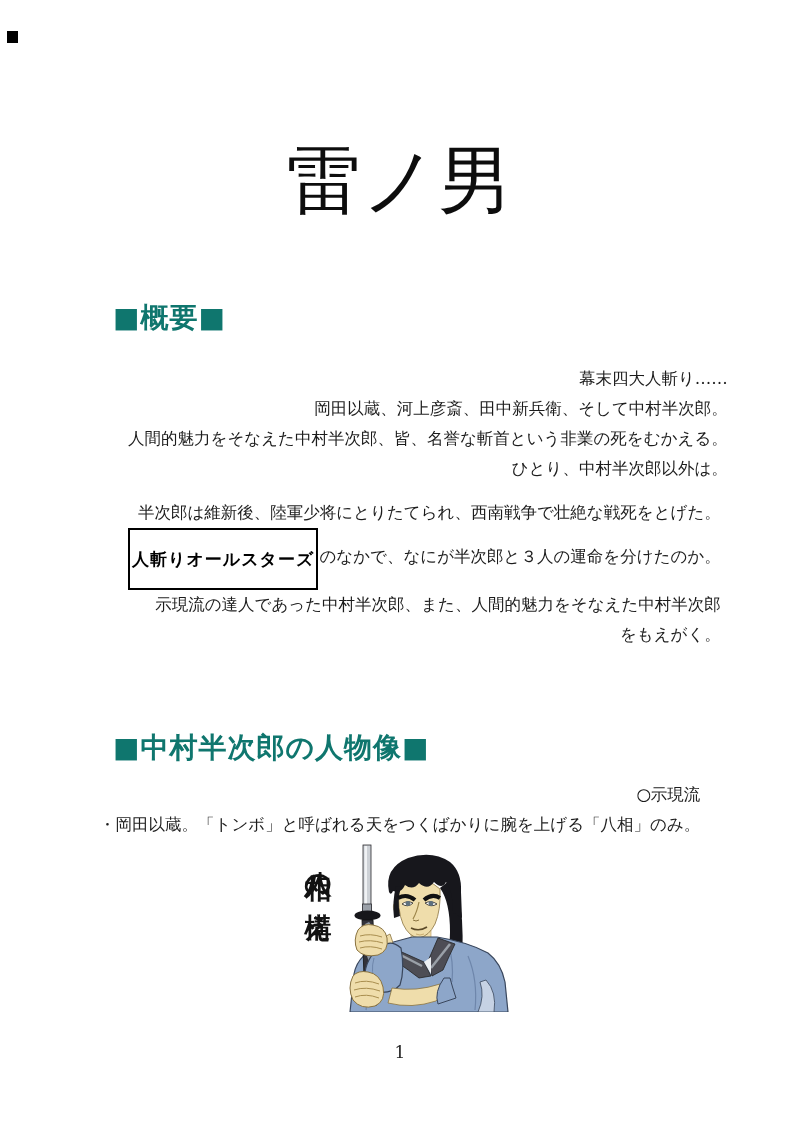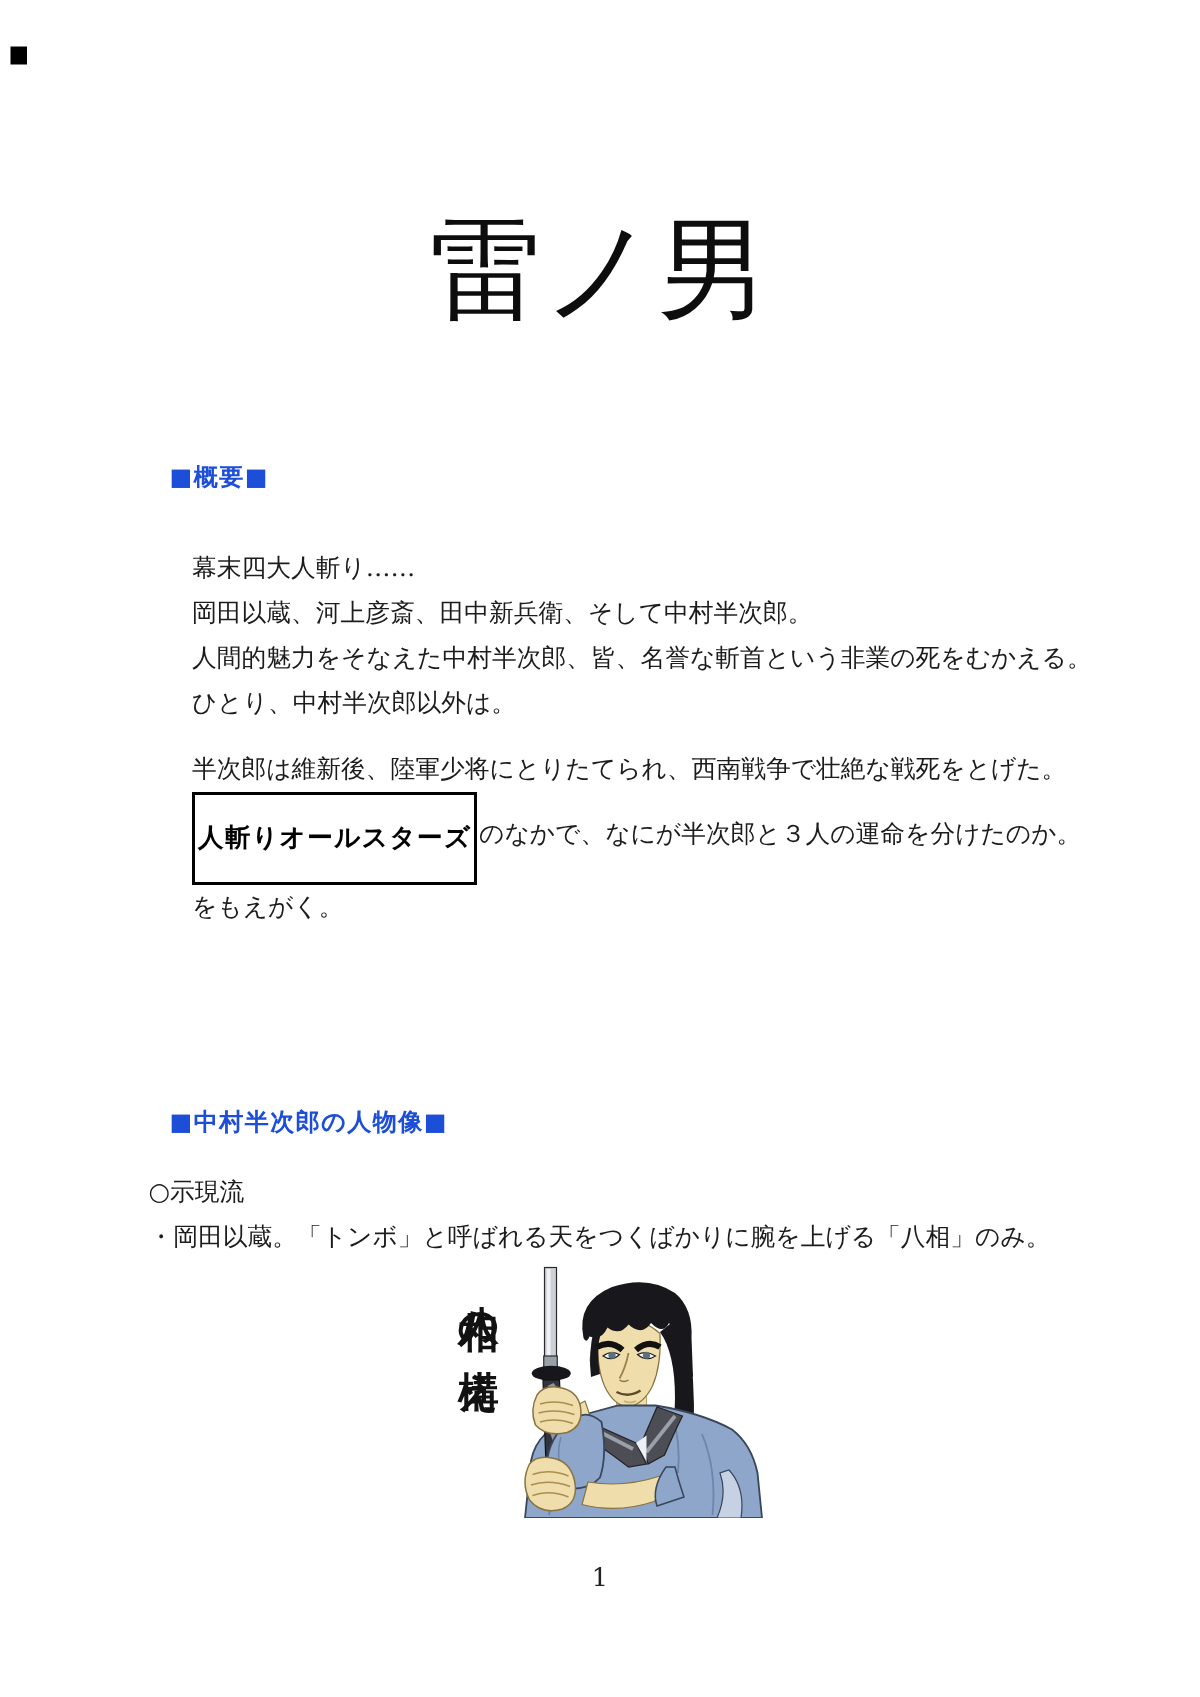"■概要■" .sec-heading { color: #1d4ed8 -> #0f766e; font-size: 16px -> 28px }
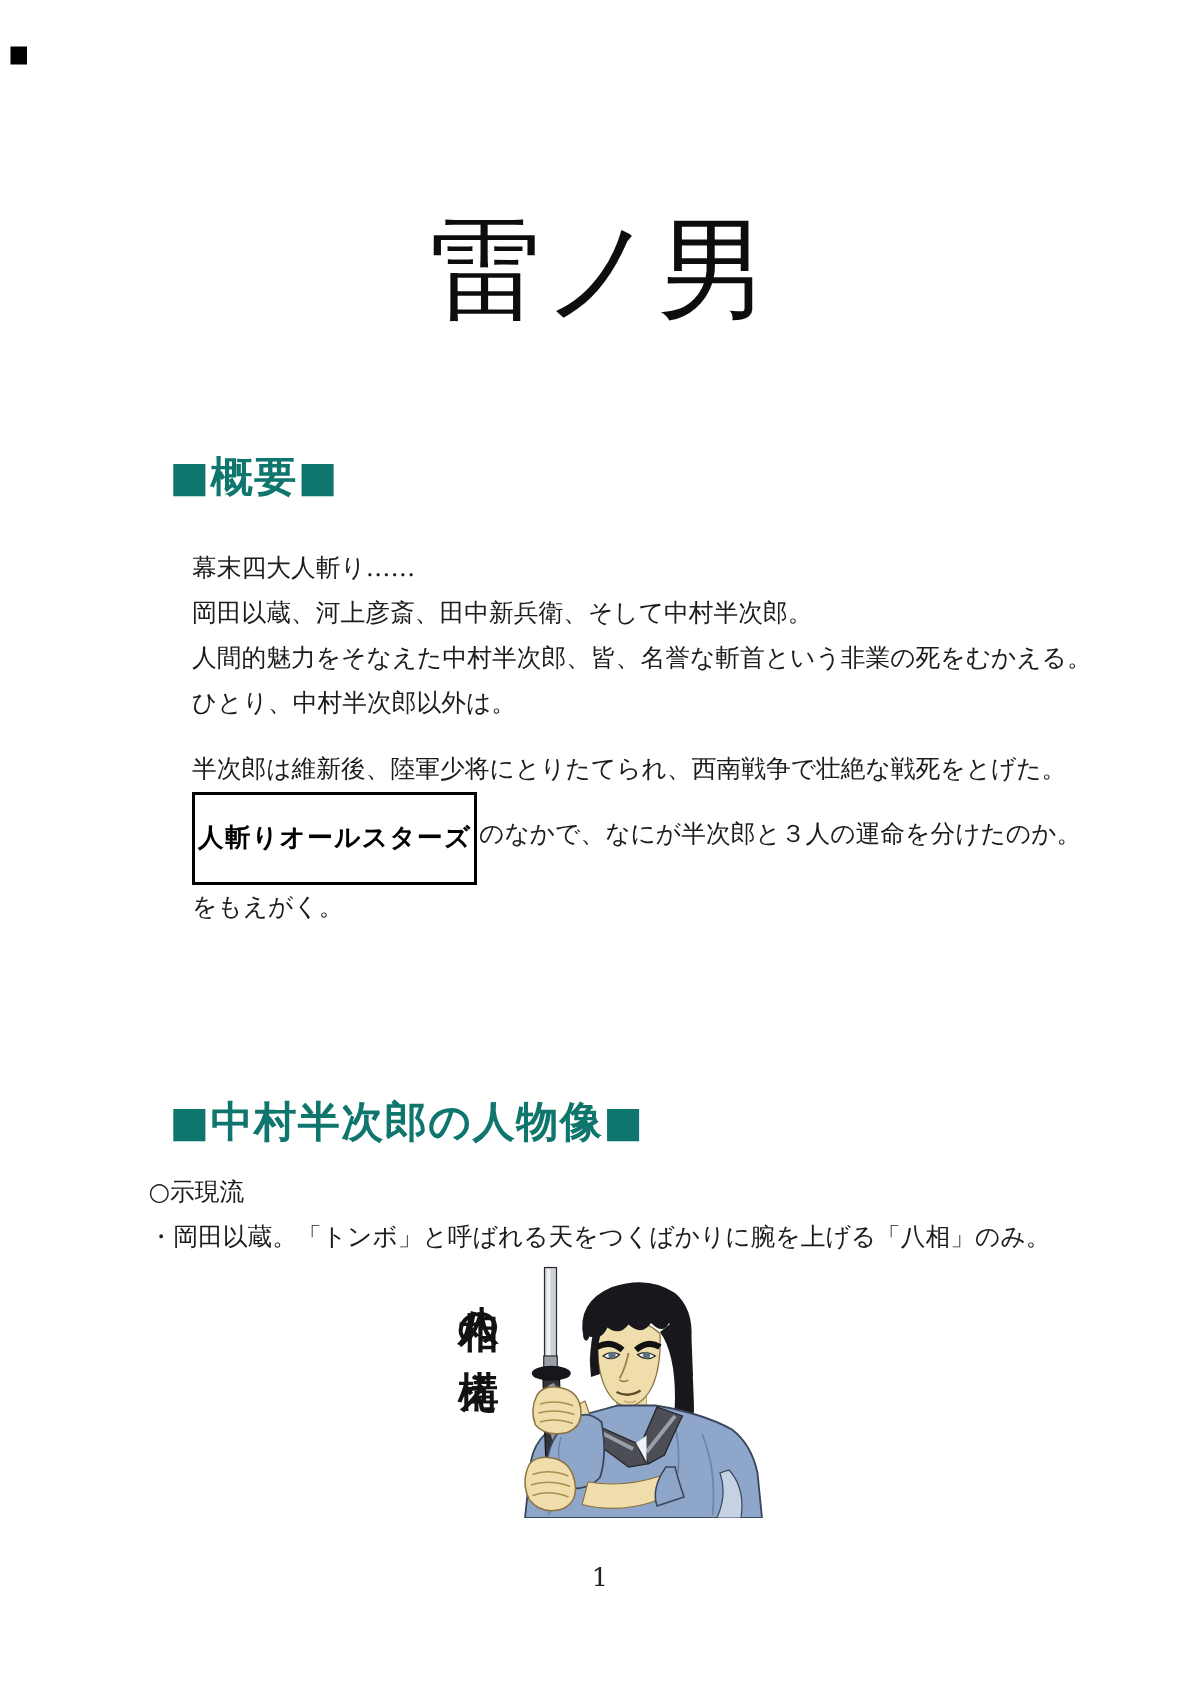"幕末四大人斬り……" .serif { text-align: none -> right }
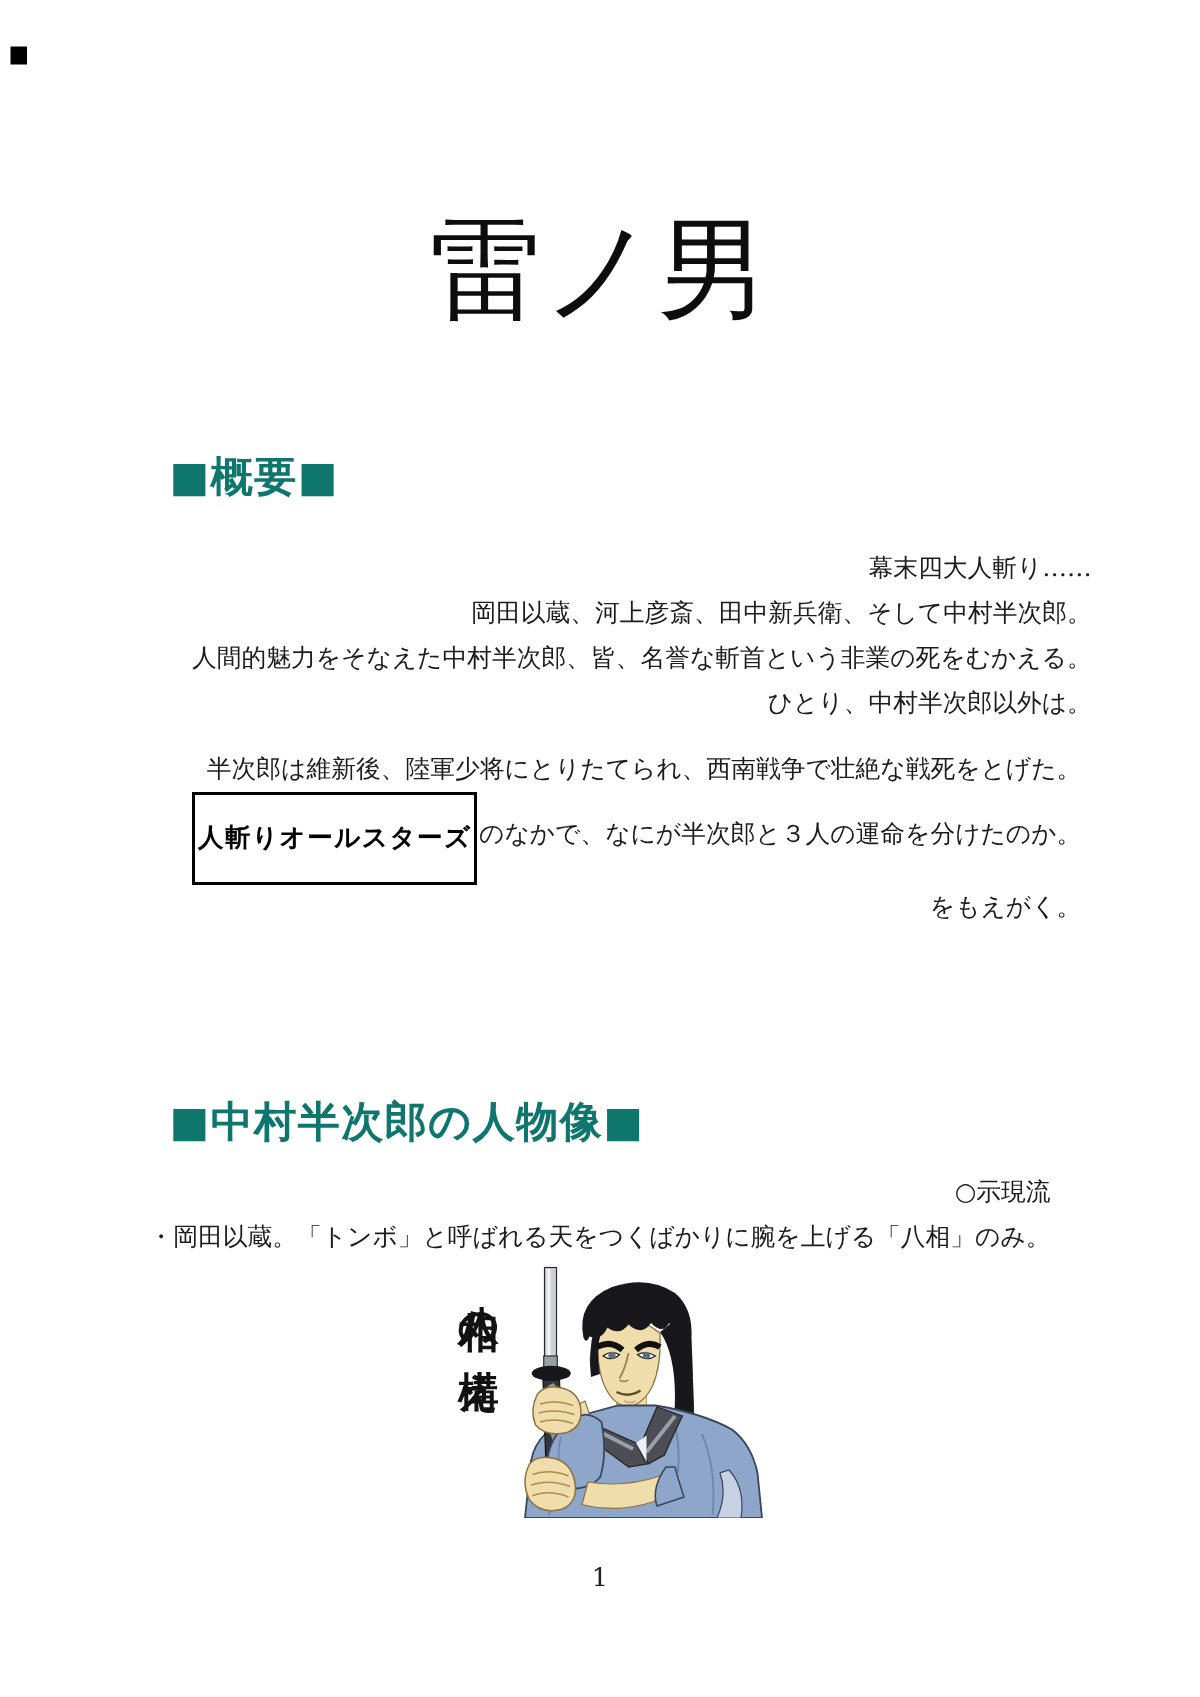"示現流の達人であった中村半次郎、また、人間的魅力をそなえた中村半次郎" div { html: none -> <div>示現流の達人であった中村半次郎、また、人間的魅力をそなえた中村半次郎</div> }
